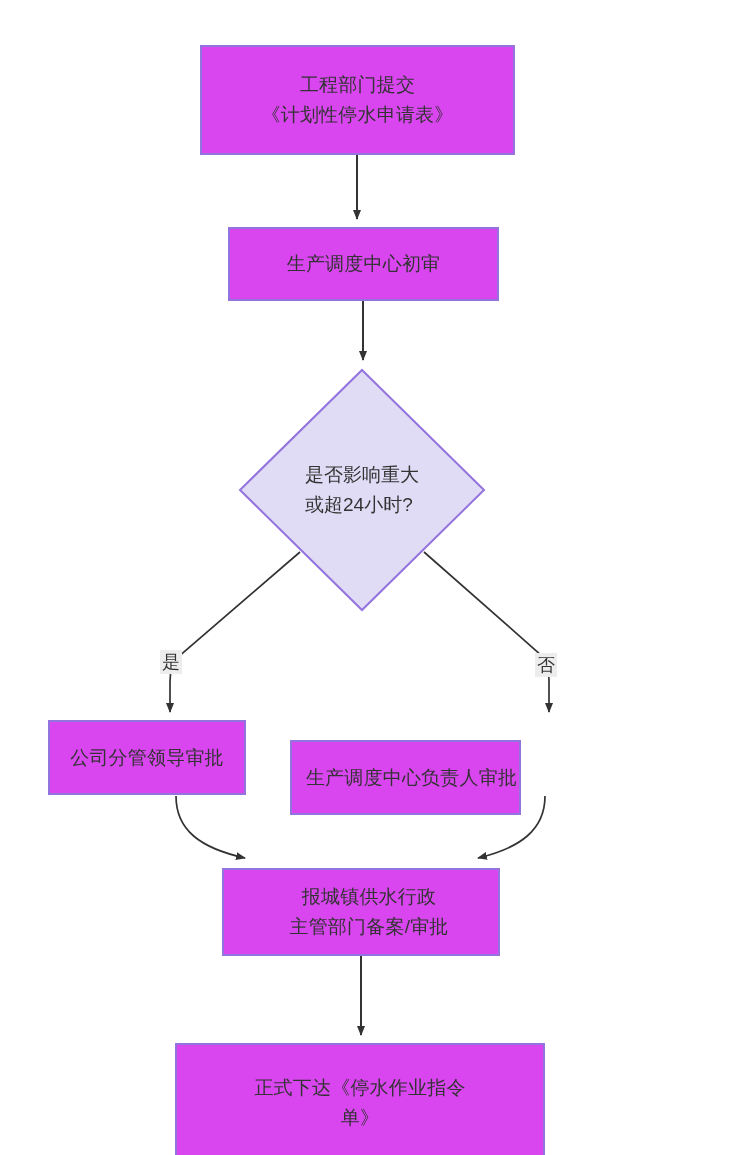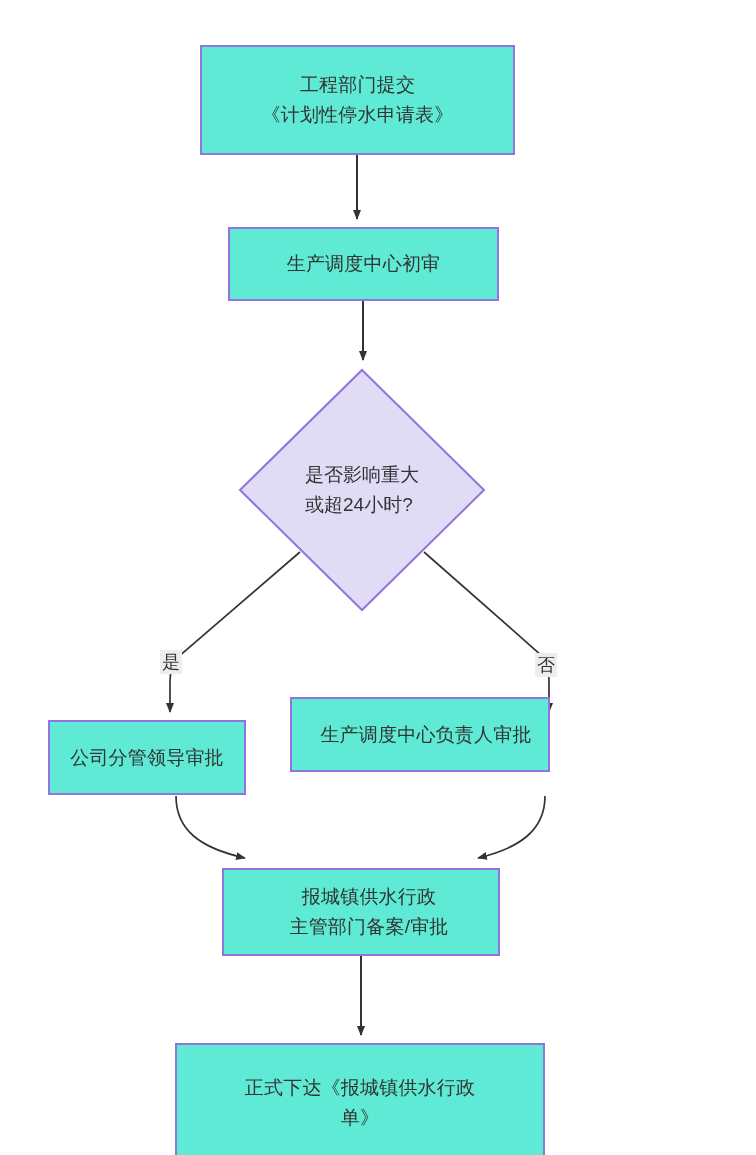"工程部门提交" .node { background: #5eead4 -> #d946ef }
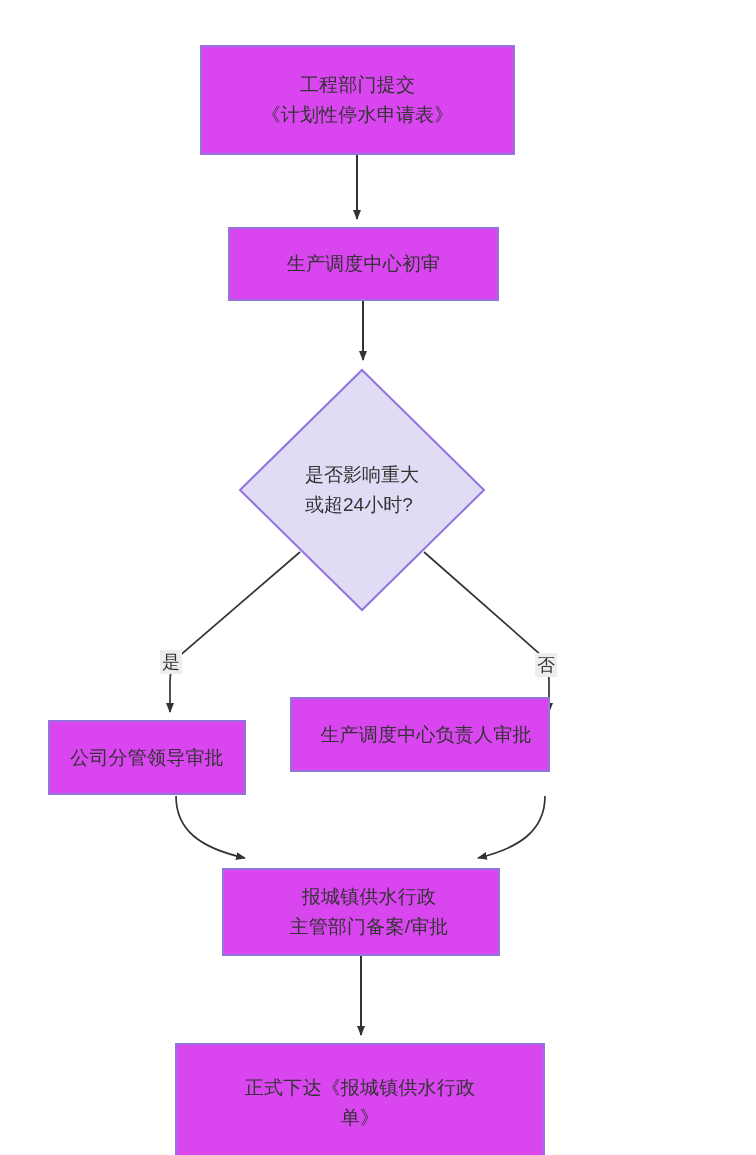"生产调度中心负责人审批" #n5 { top: 697px -> 740px; width: 260px -> 231px }
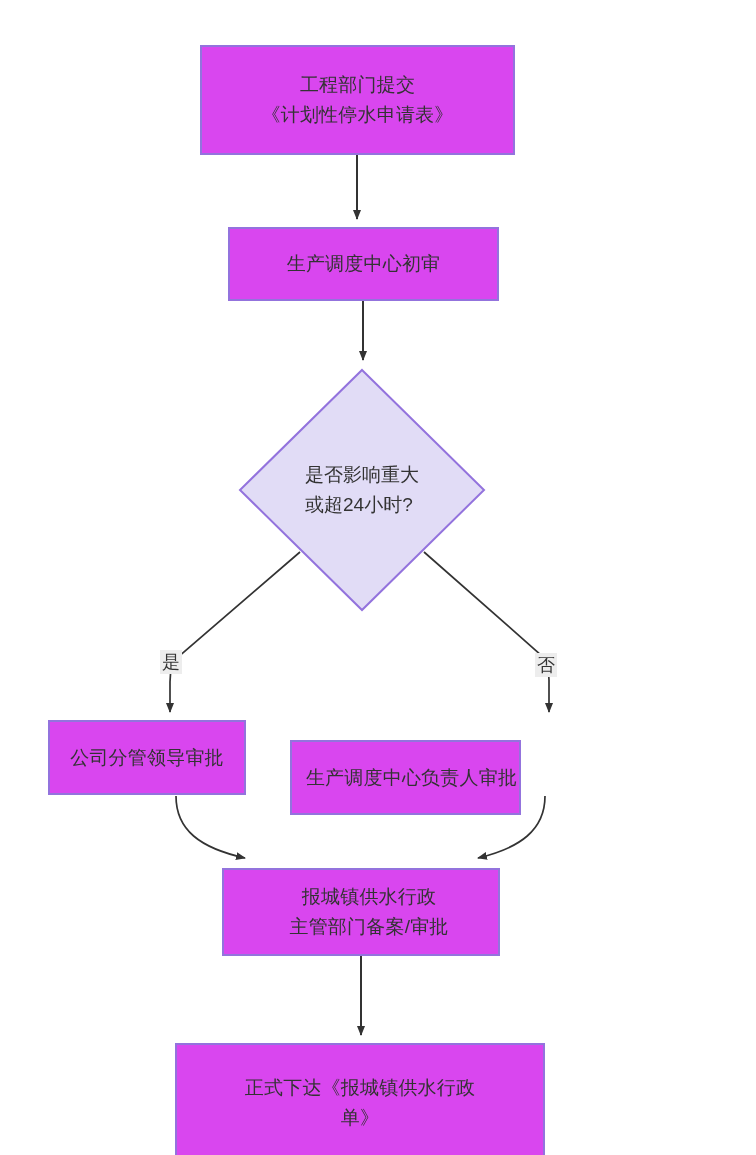"正式下达《报城镇供水行政" span.node-label { text: 报城镇供水行政 -> 停水作业指令 }
